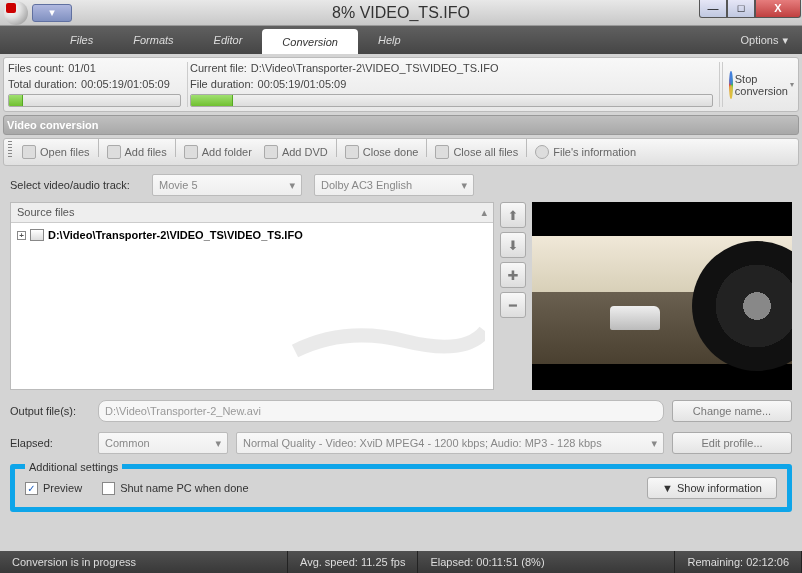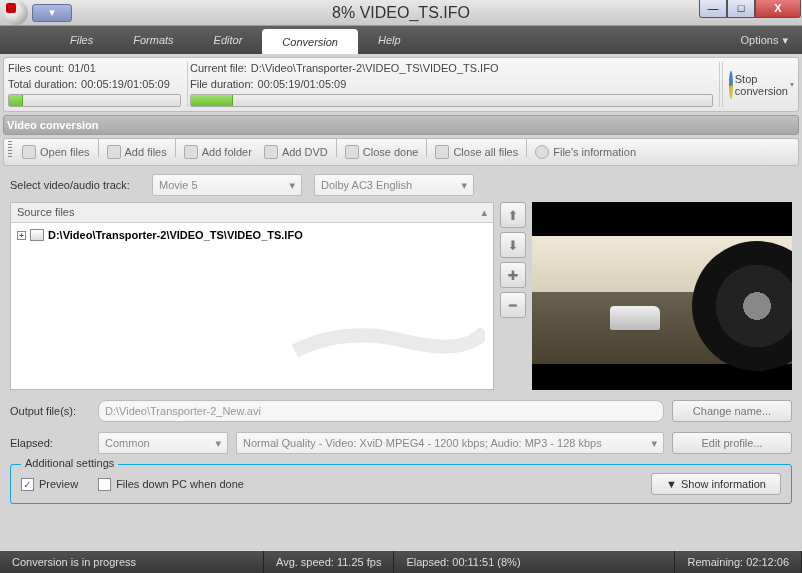"Additional settings" .settings-box { border: 1px solid #0ea5e9 -> 5px solid #0ea5e9 }
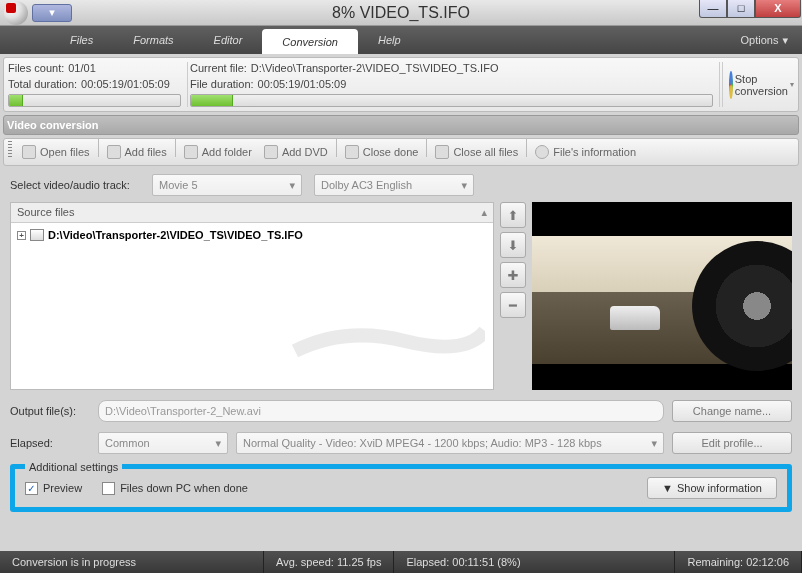"Files down PC when done" span { text: Files down -> Shut name }
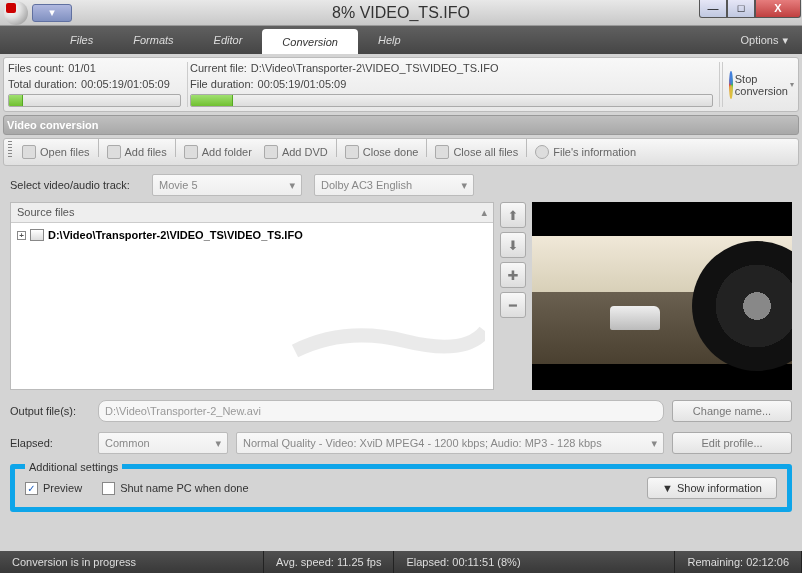"Conversion is in progress" .status-cell:first-child { width: 264px -> 288px }
